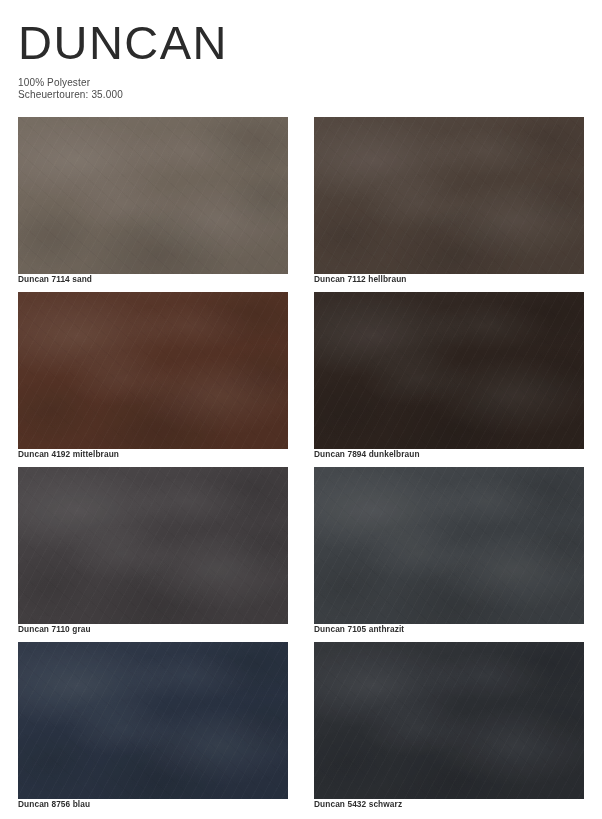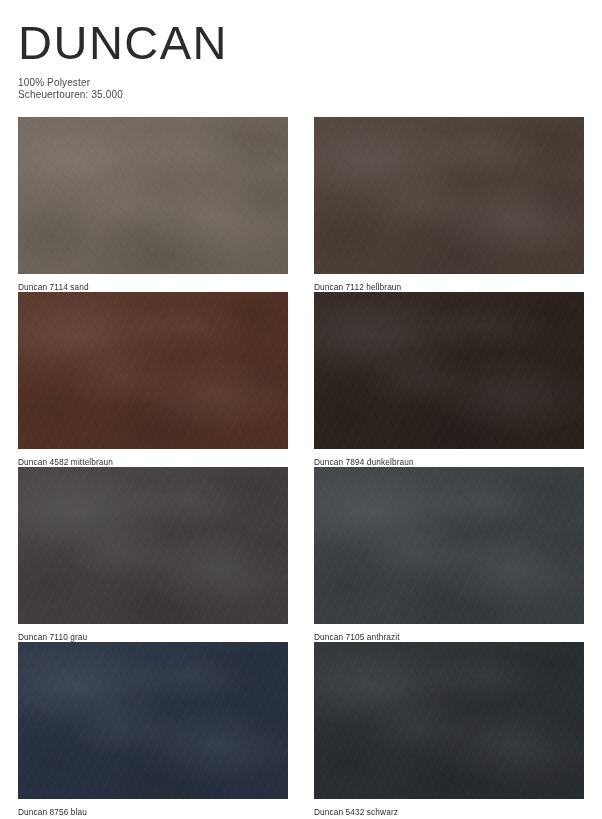"Duncan 7114 sand" .swatch-label { font-weight: normal -> bold; padding-top: 8px -> 0 }
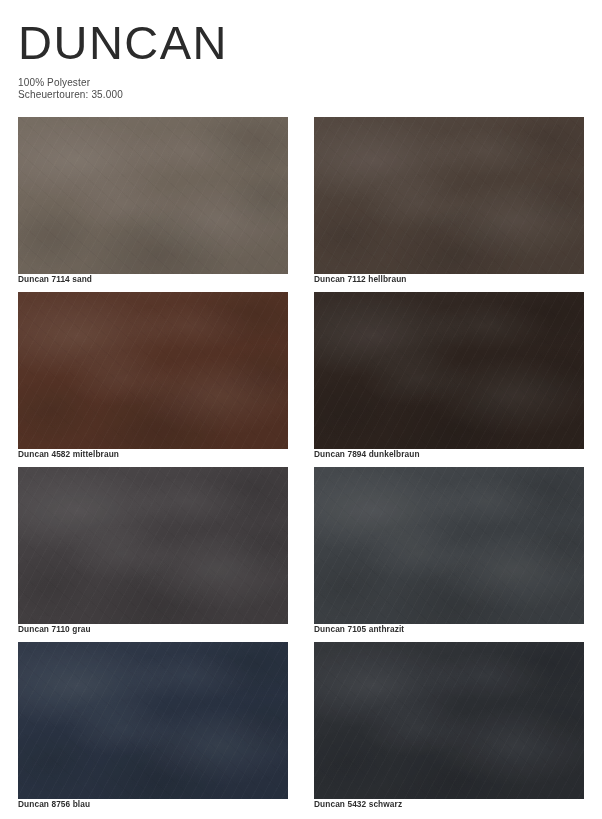"Duncan 4582 mittelbraun" div.swatch-label { text: 4582 -> 4192 }
